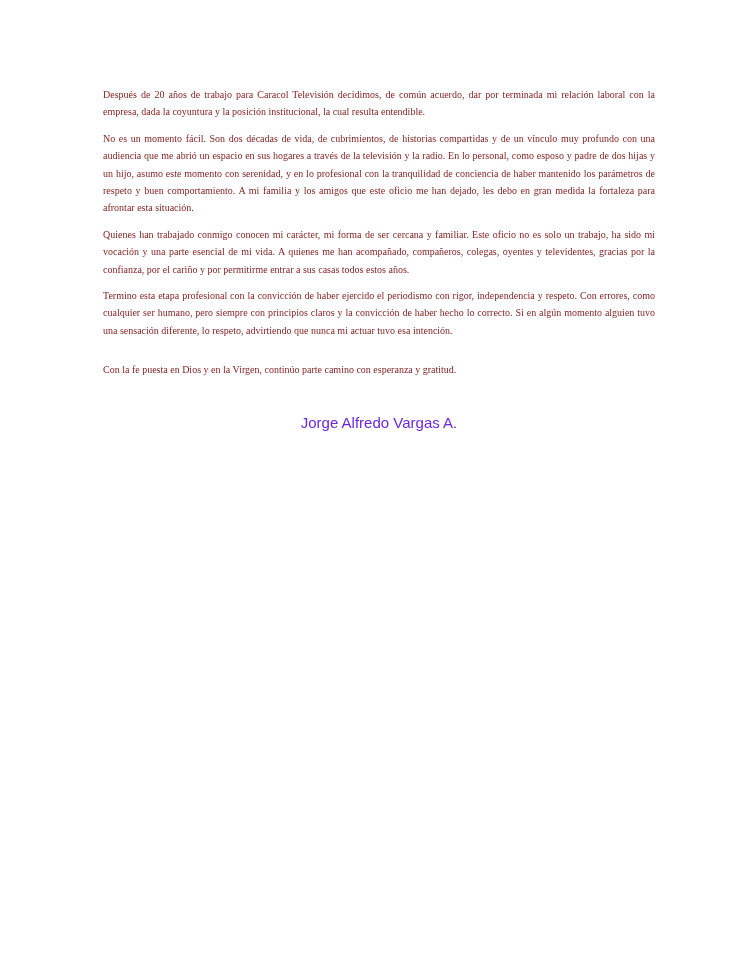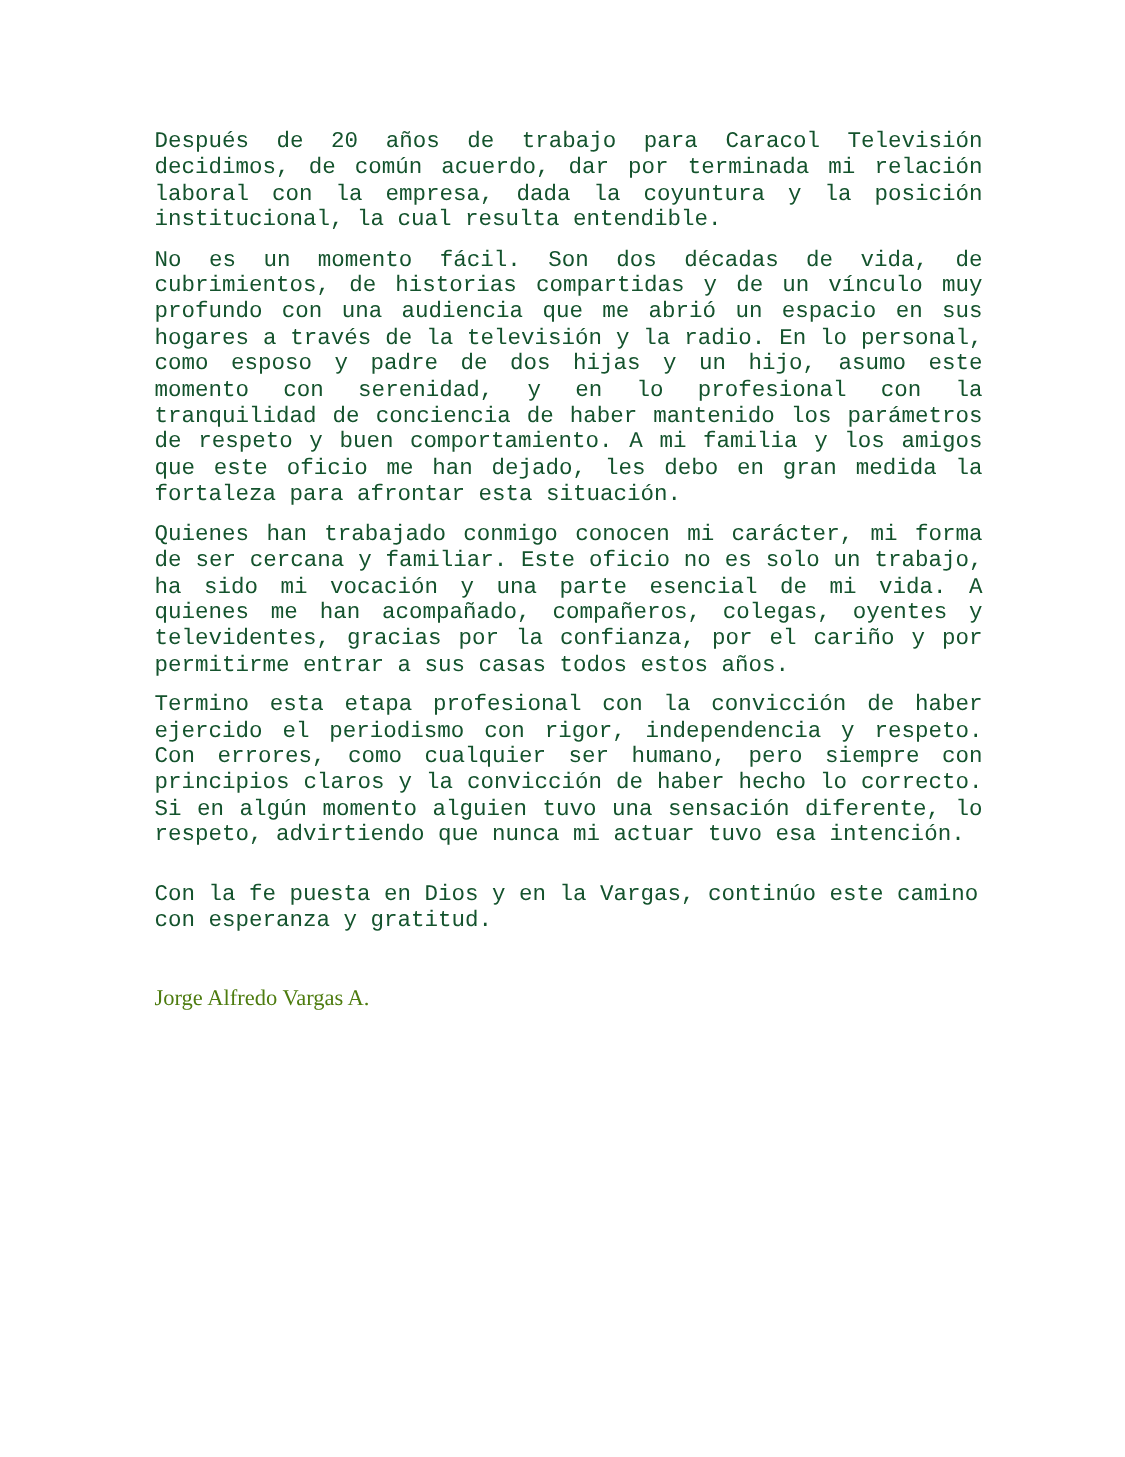"Después de 20 años de" .para { color: #14532d -> #7f1d1d; font-family: Liberation Mono, monospace -> Liberation Serif, serif; font-size: 15px -> 10px }
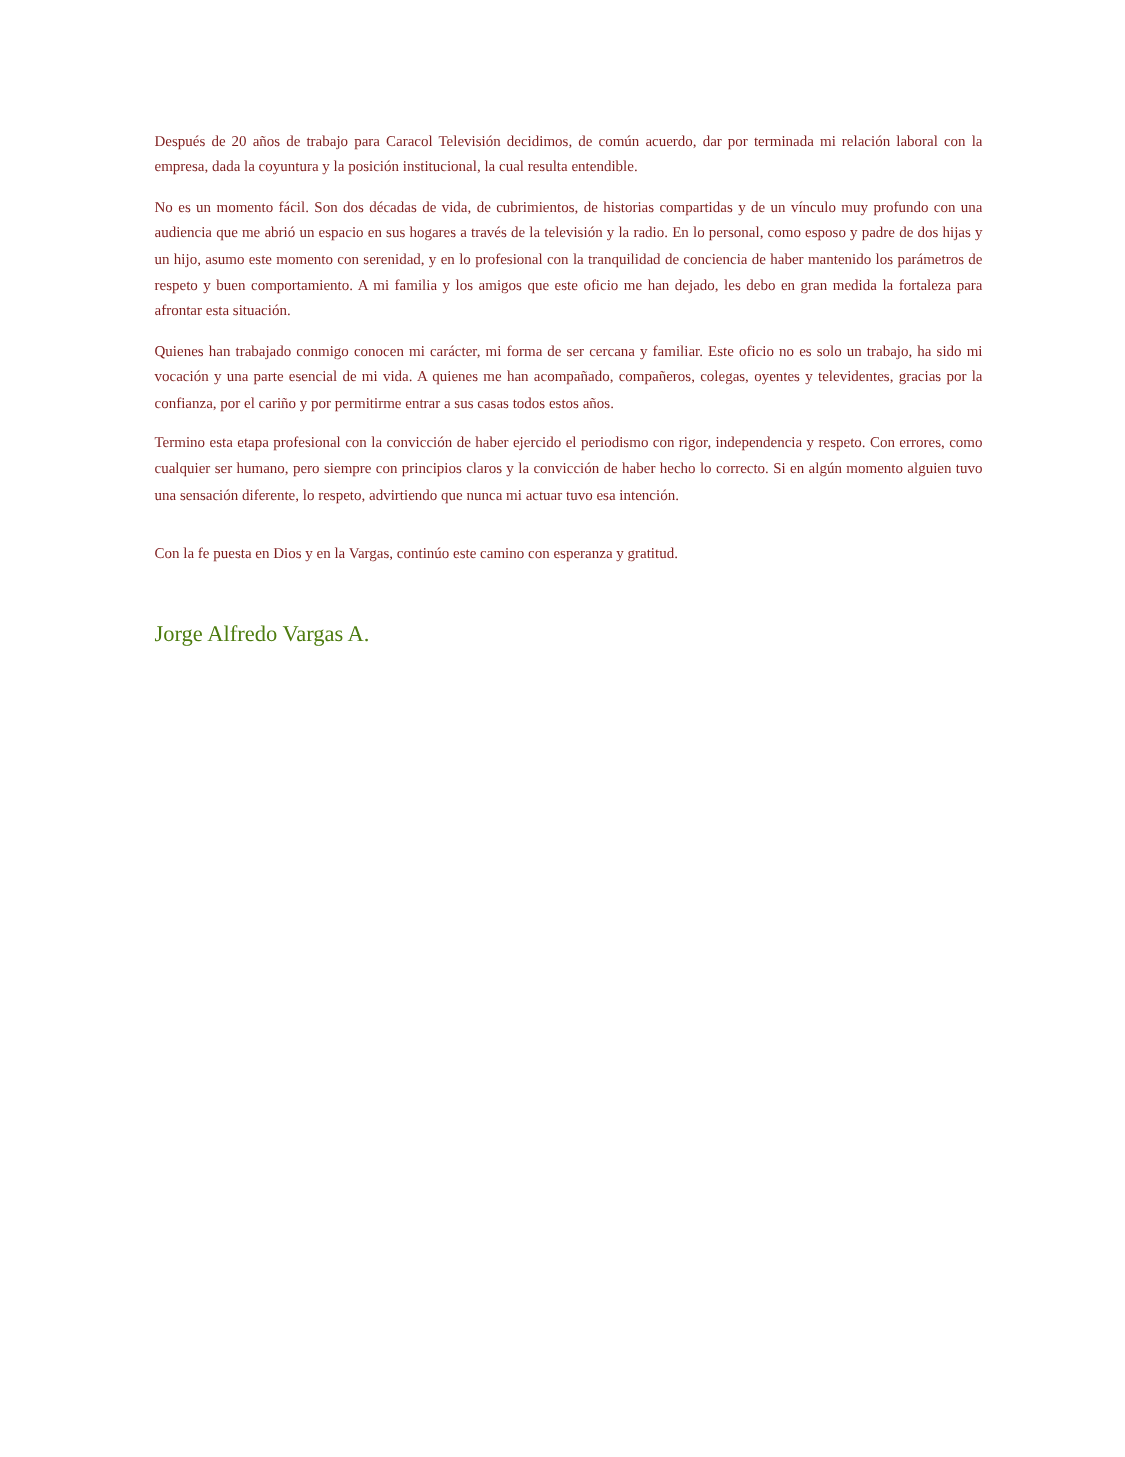"Con la fe puesta en" p.para { text: Vargas, continúo este -> Virgen, continúo parte }
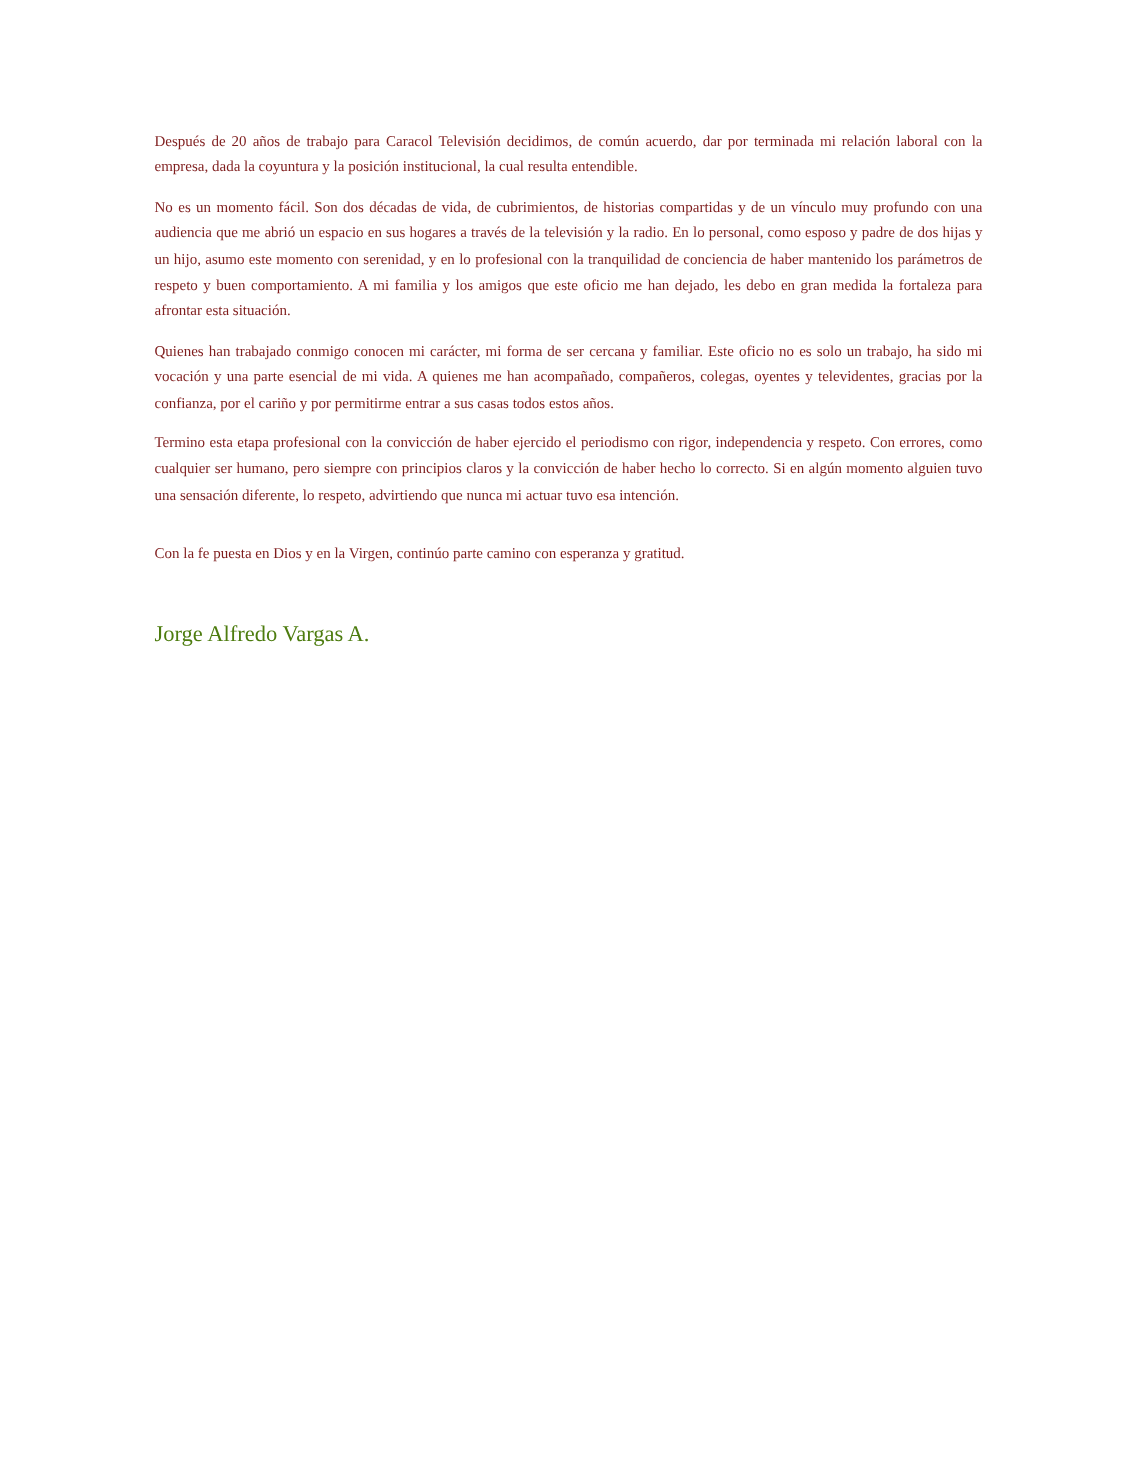"Jorge Alfredo Vargas A." .signature { color: #4d7c0f -> #6d28d9; font-family: Liberation Serif, serif -> Liberation Sans, sans-serif; text-align: left -> center }
